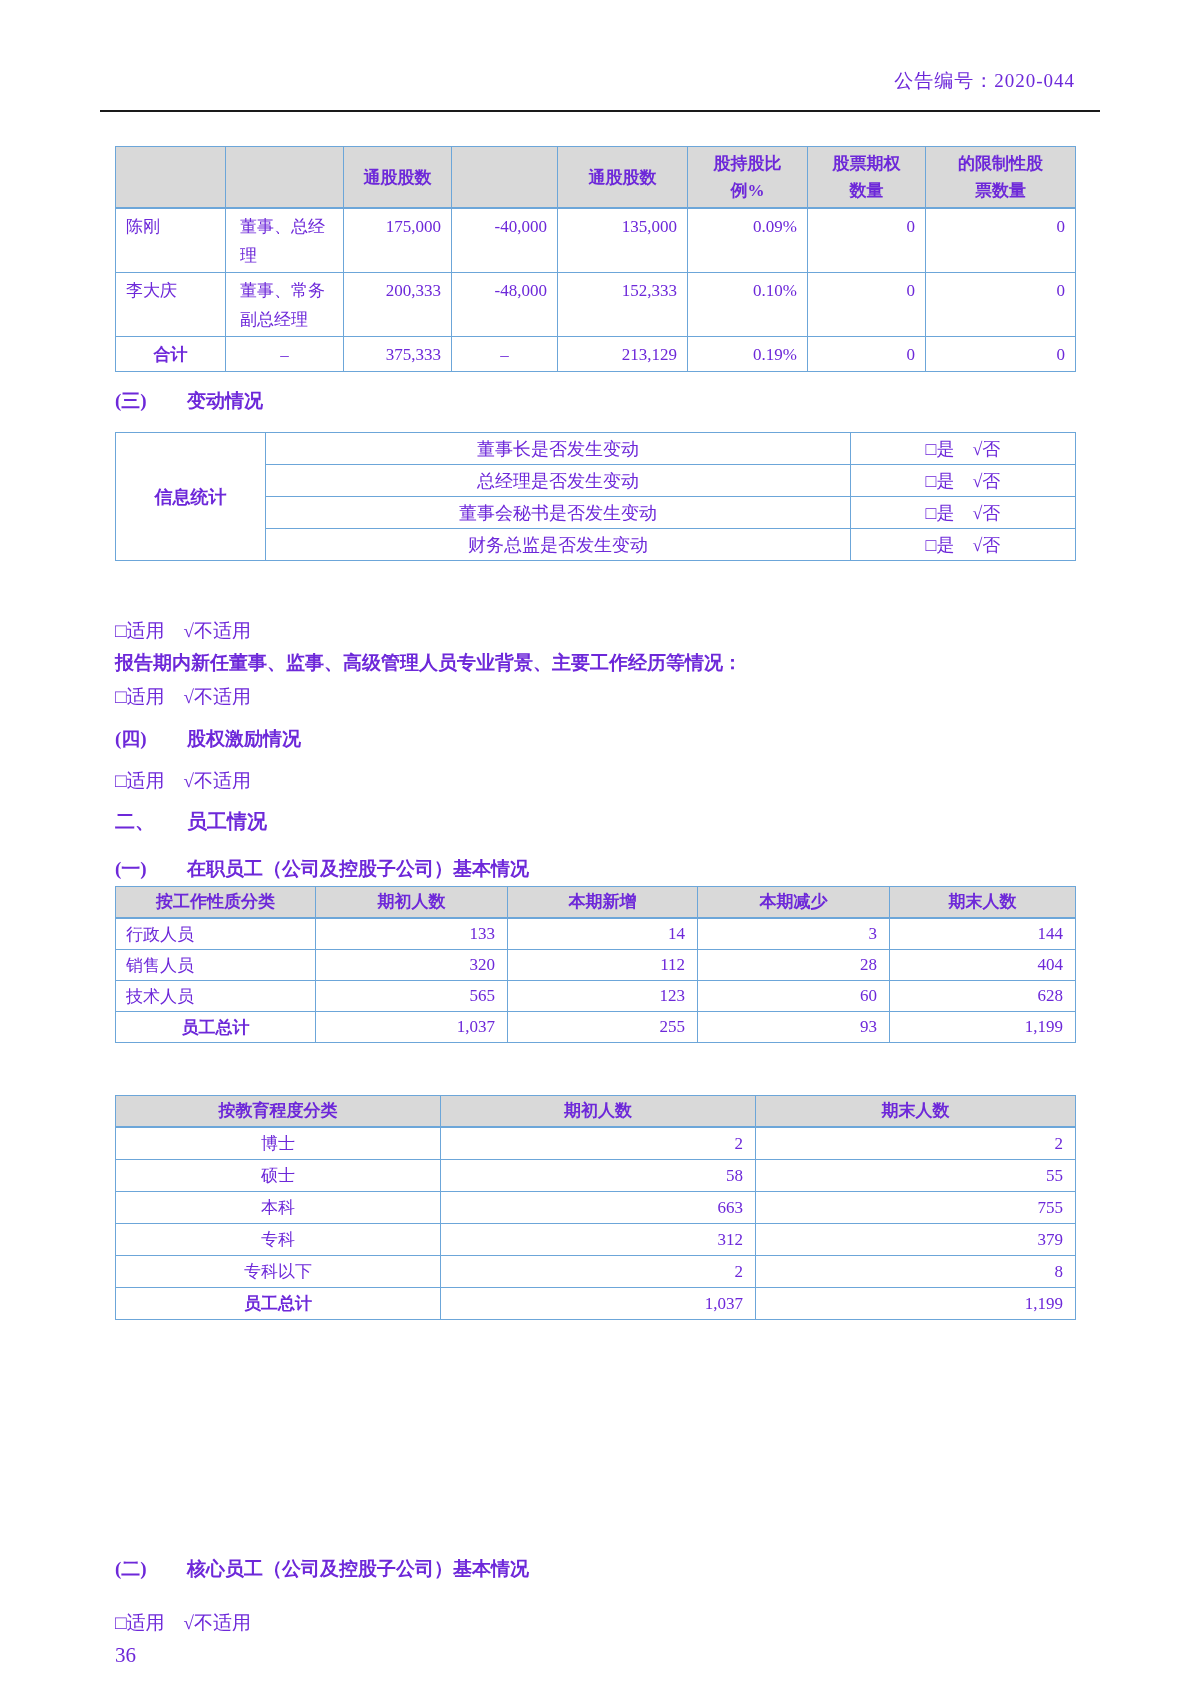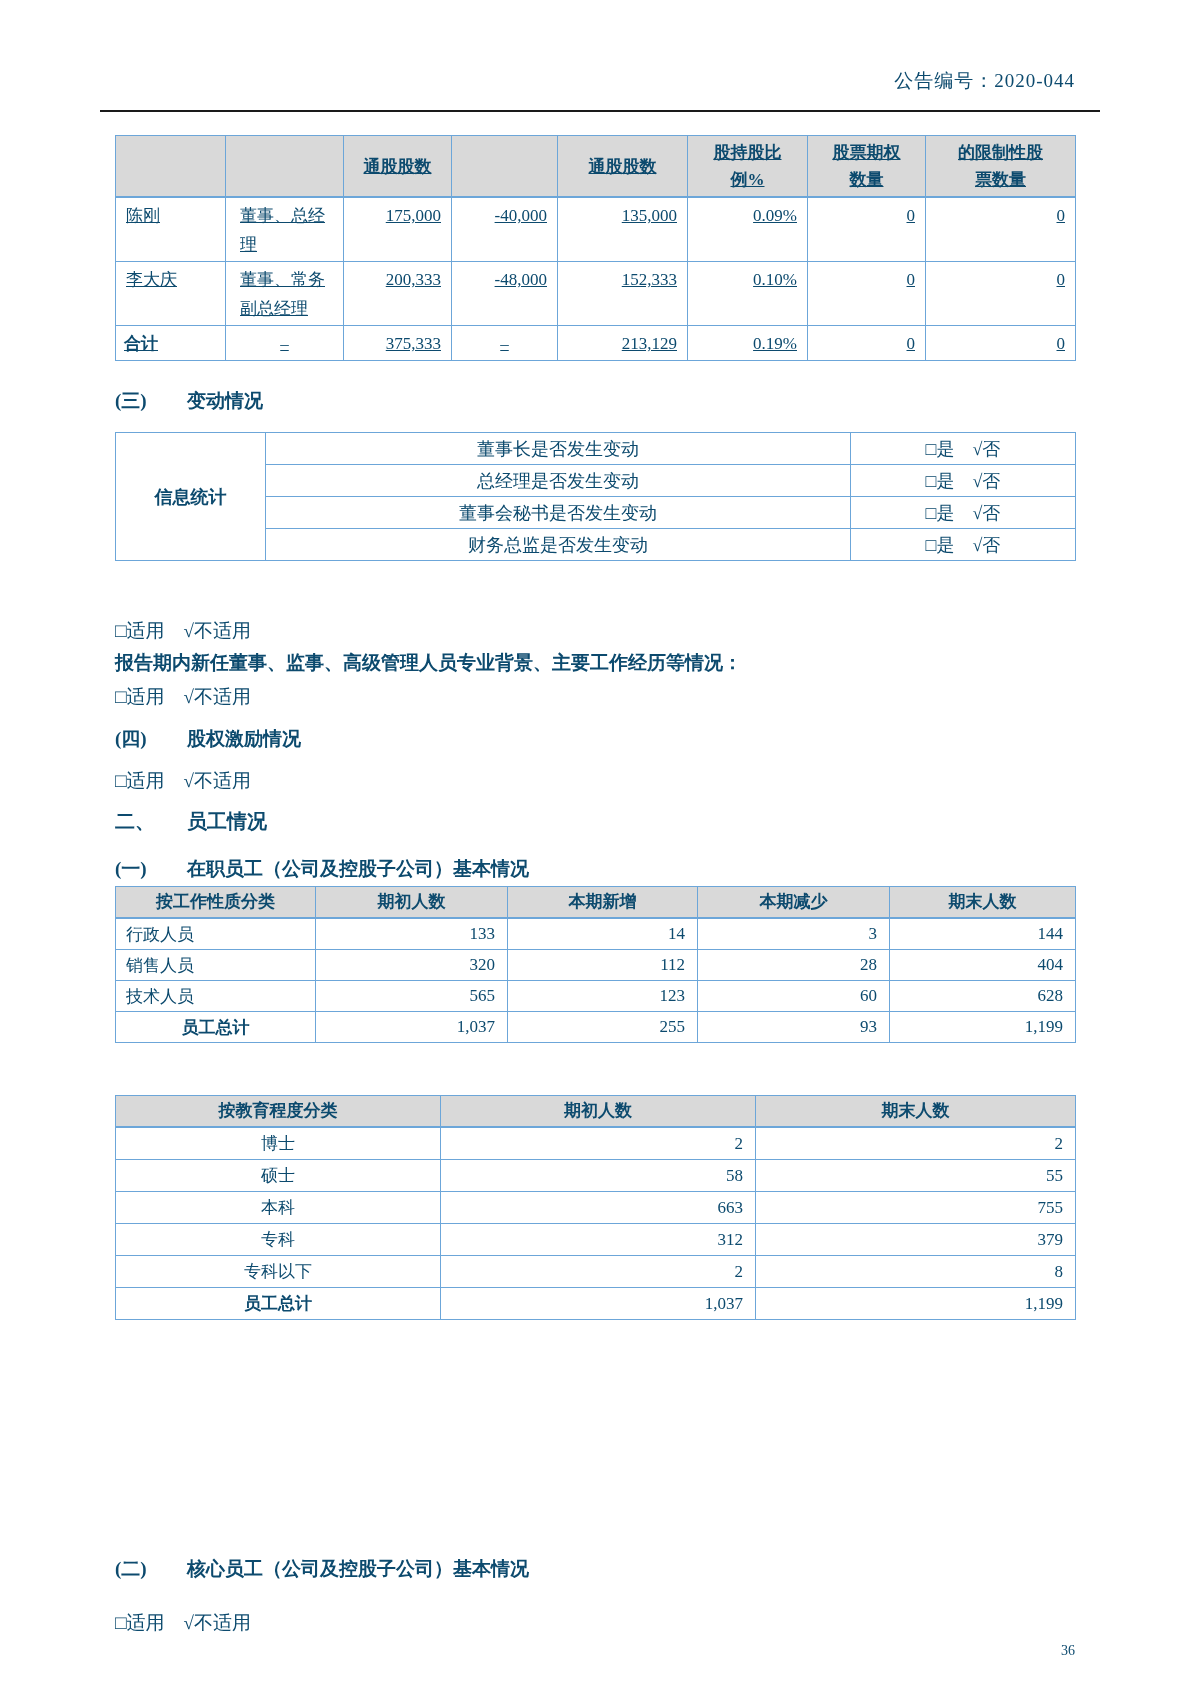"公告编号：2020-044" .page { color: #0c4a6e -> #6d28d9 }
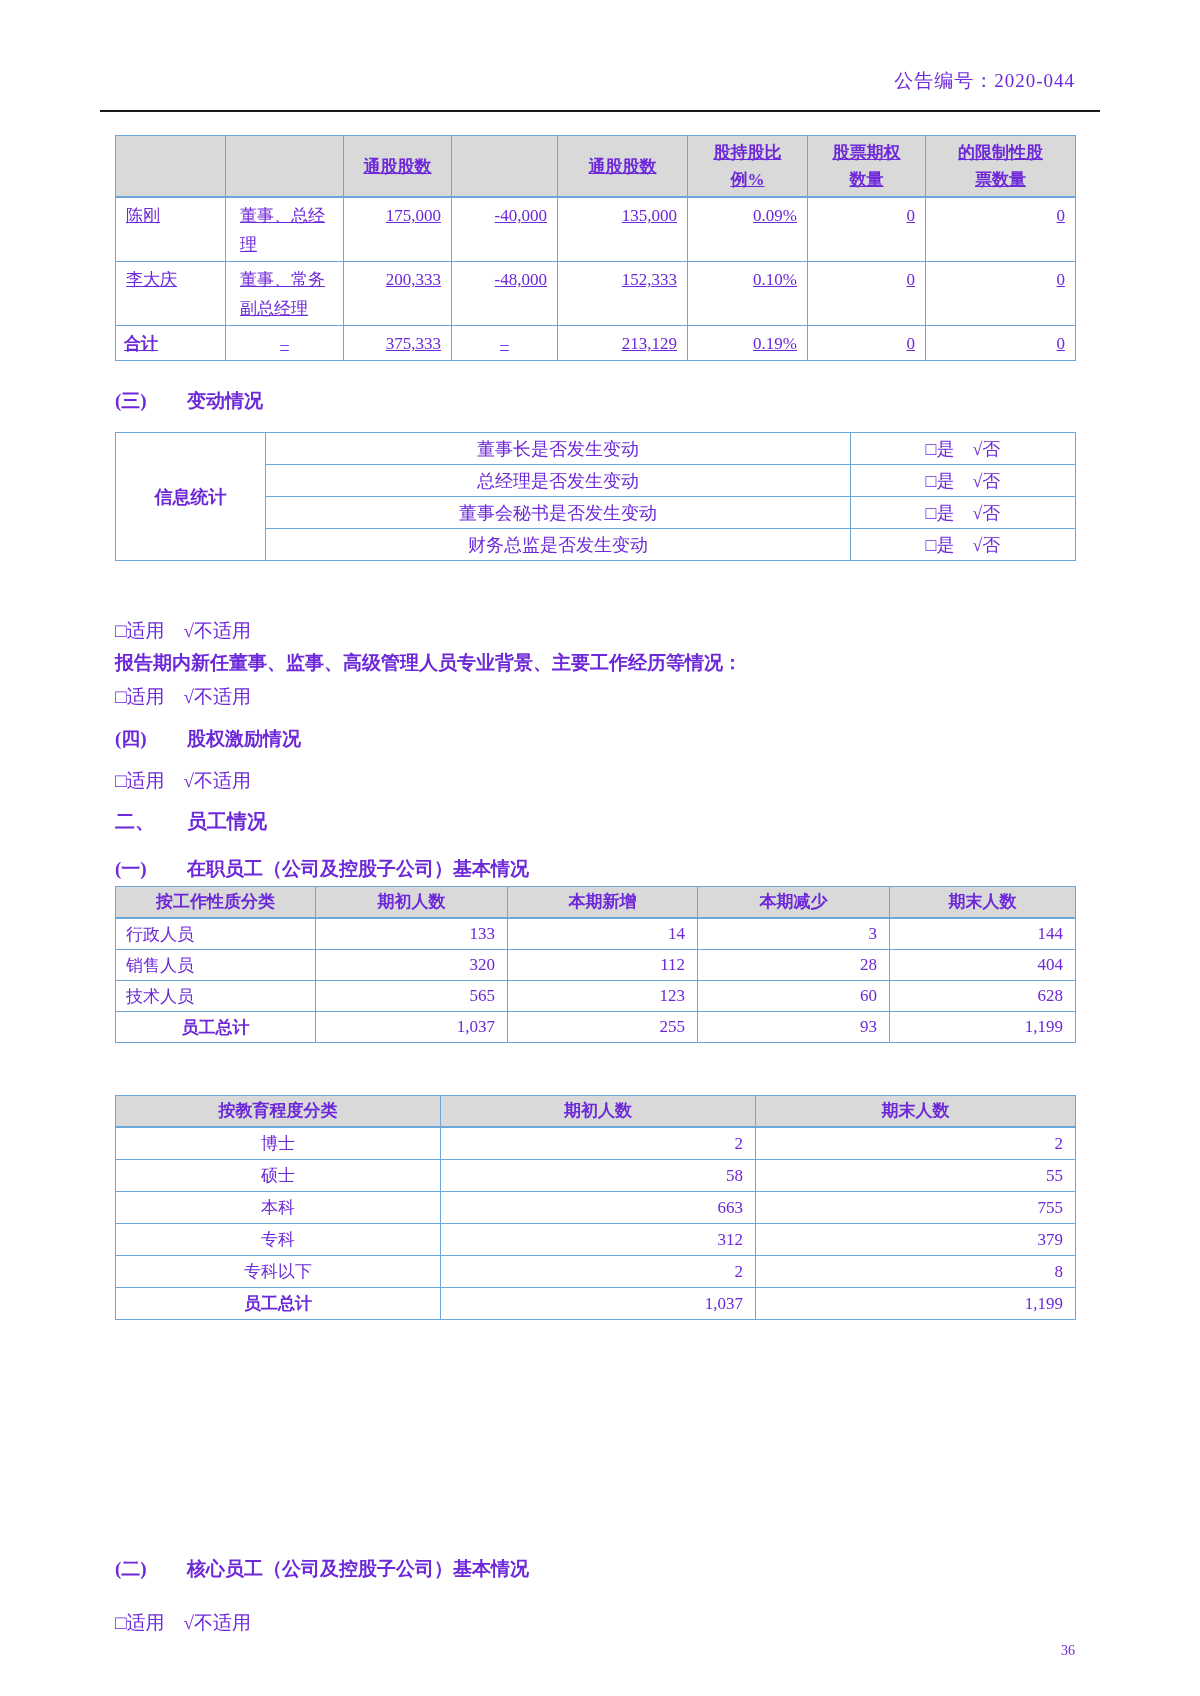"通股股数" .t1 { text-decoration: underline -> none; top: 135px -> 146px }
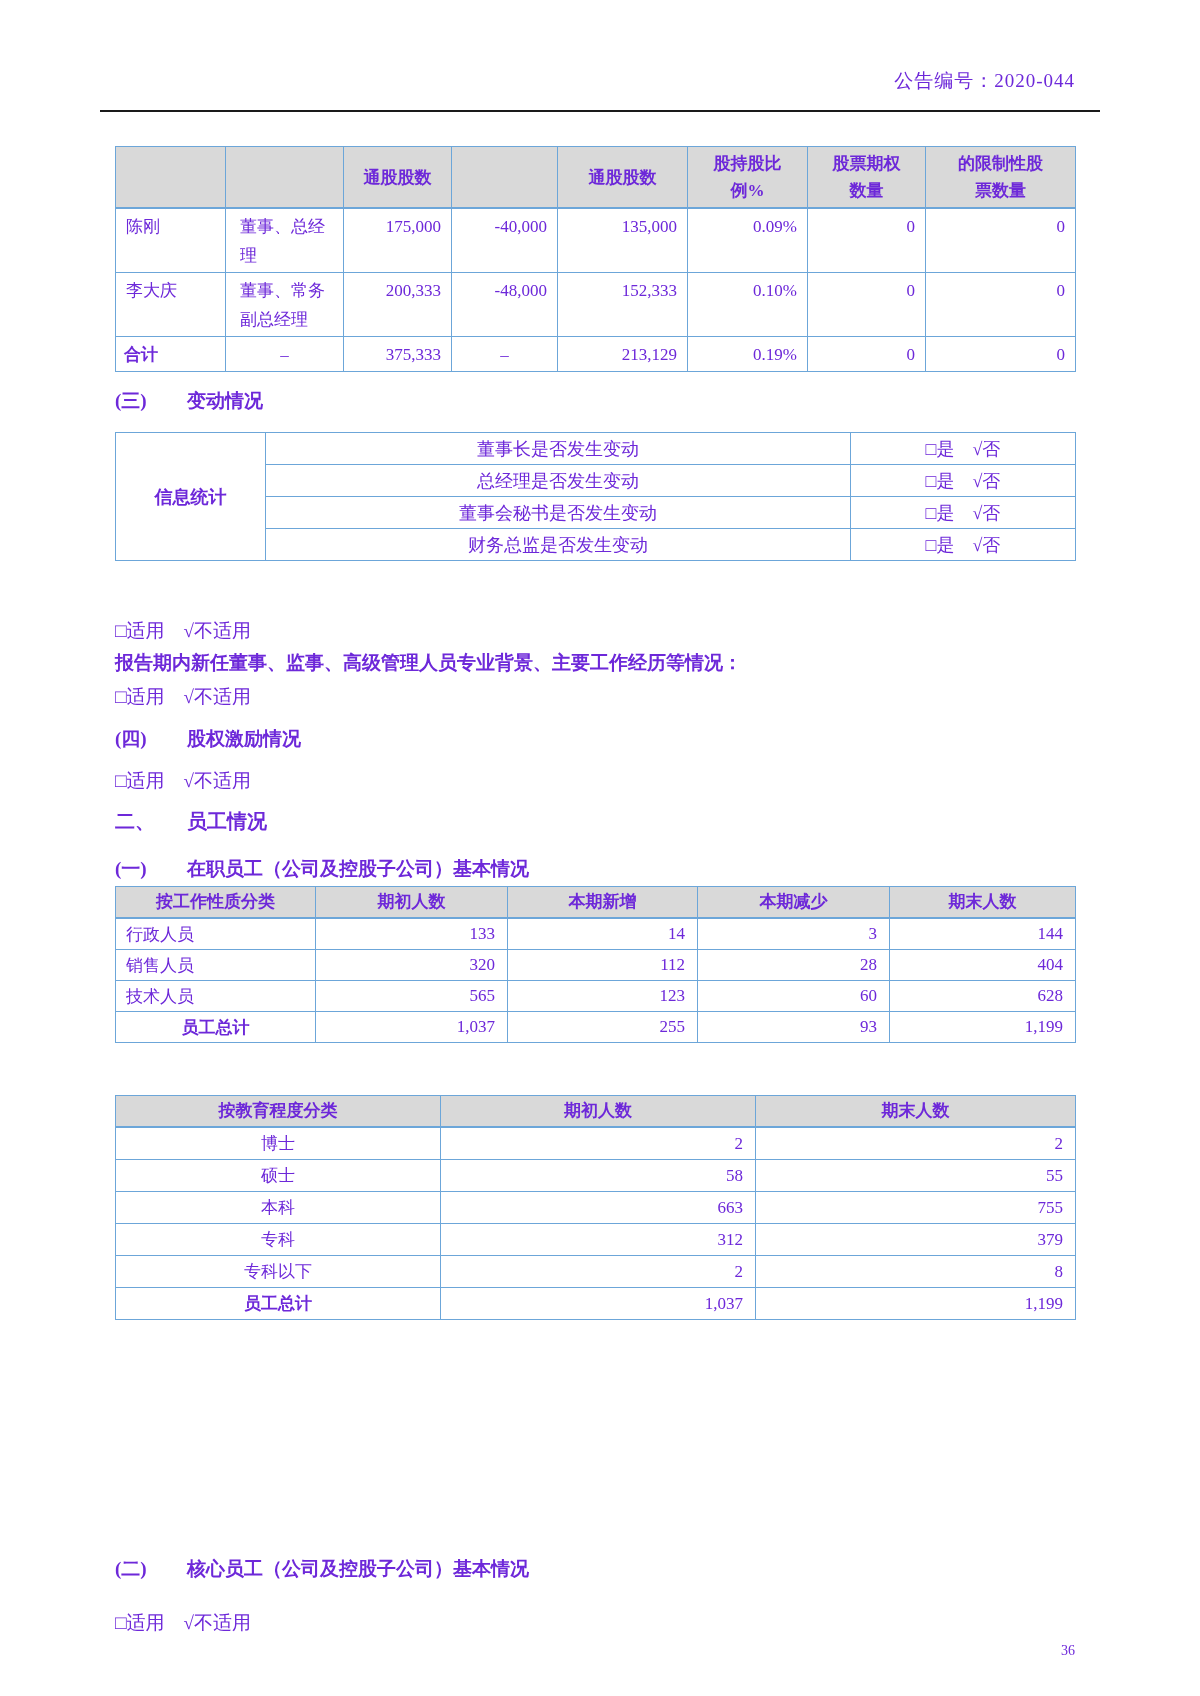"合计" .t1 .c-total { text-align: left -> center }
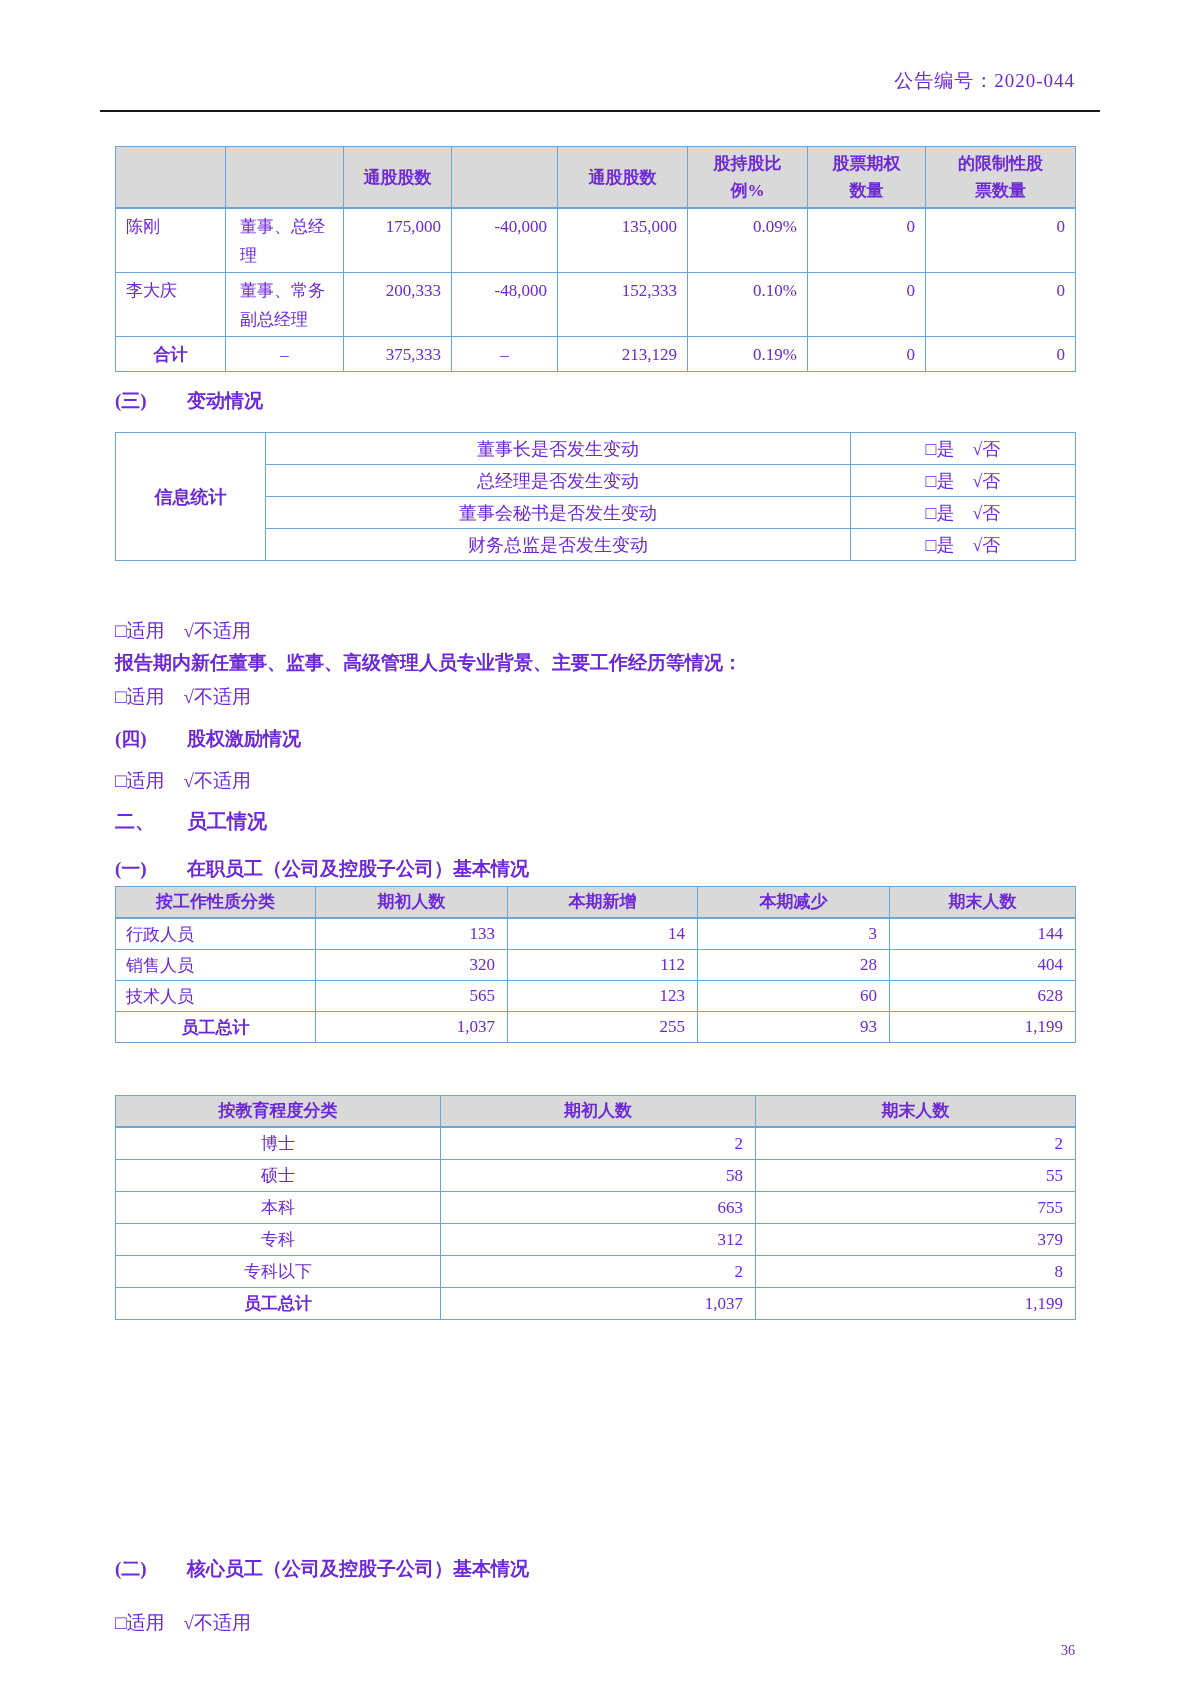"36" .pagenum { font-size: 14px -> 21px; text-align: right -> left }
